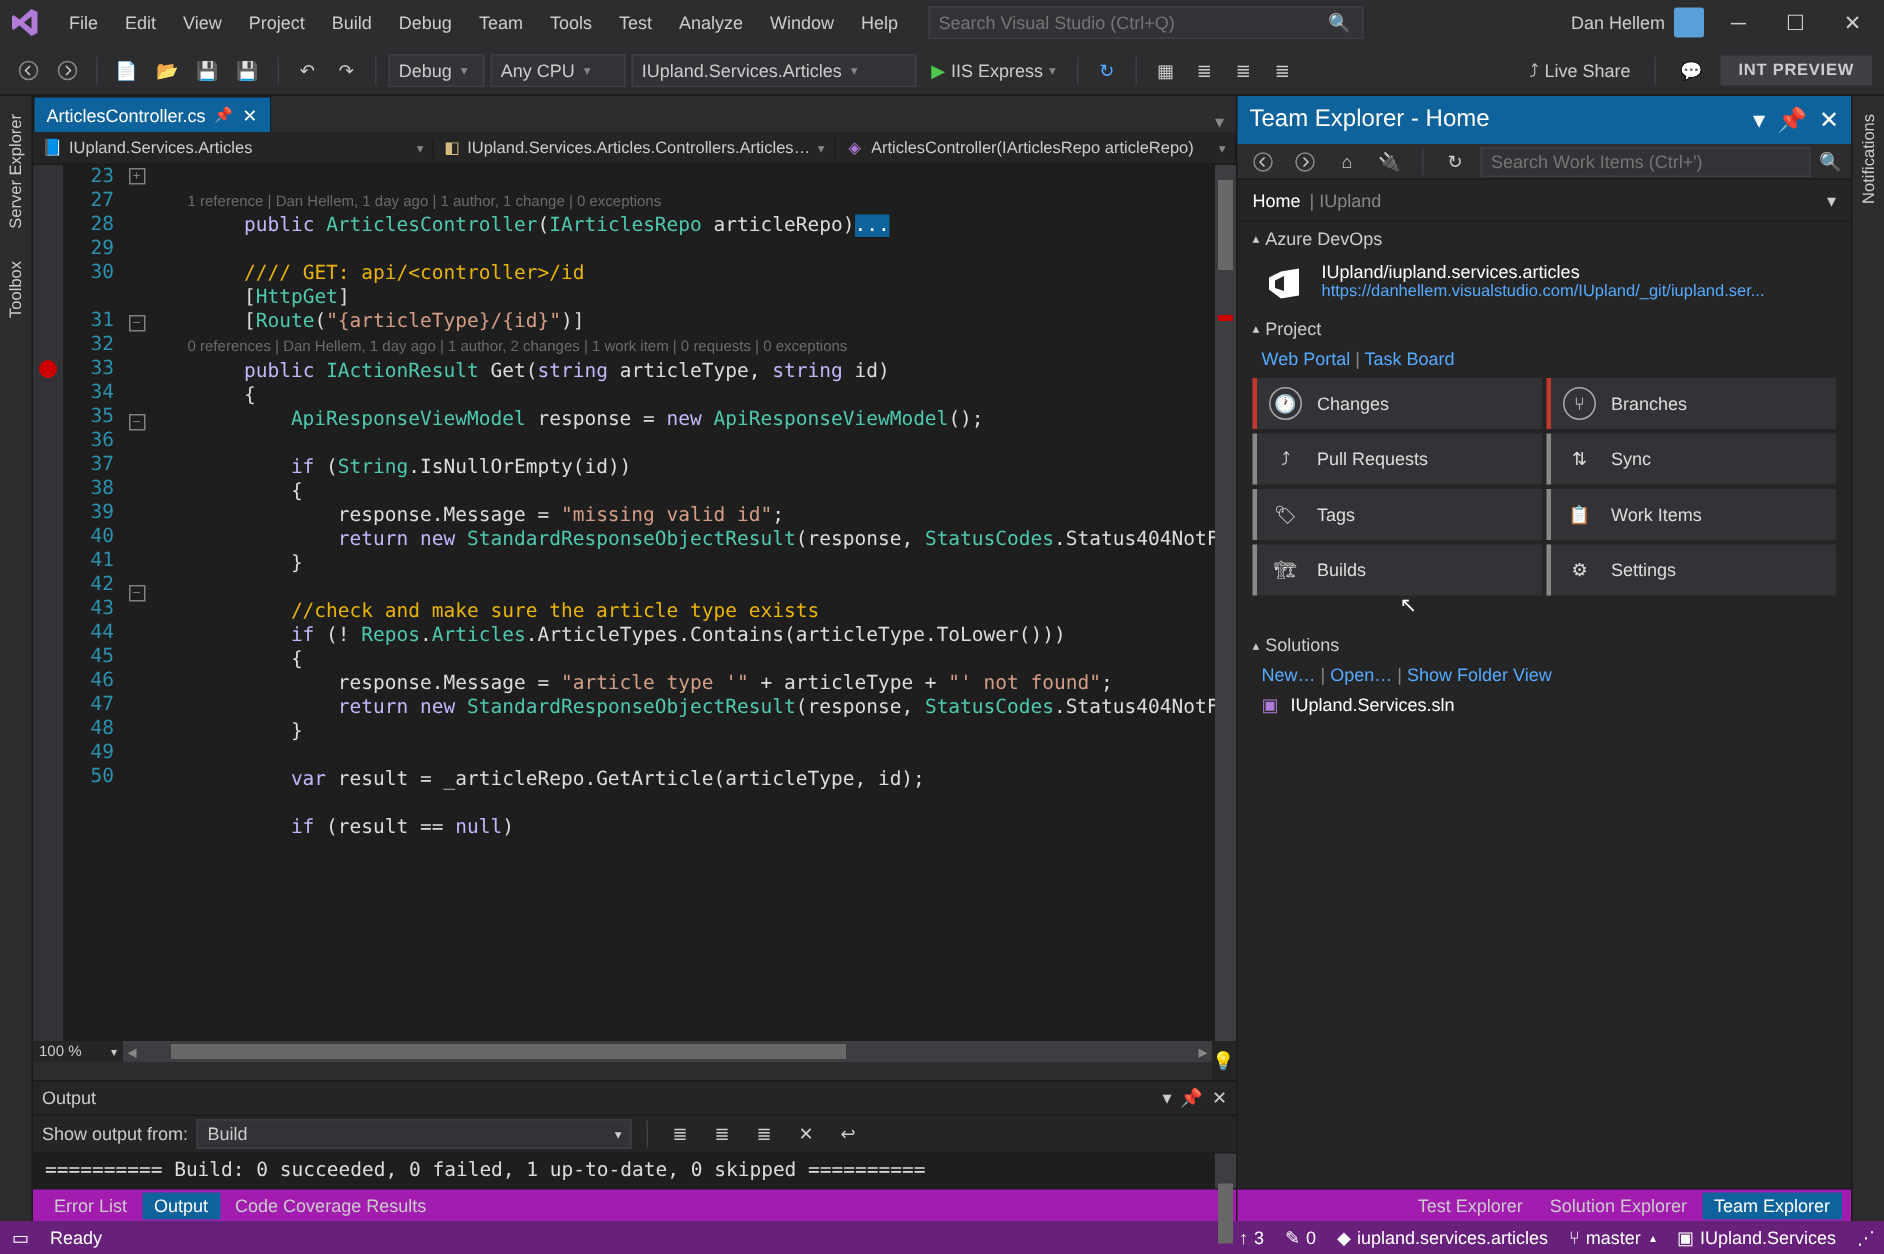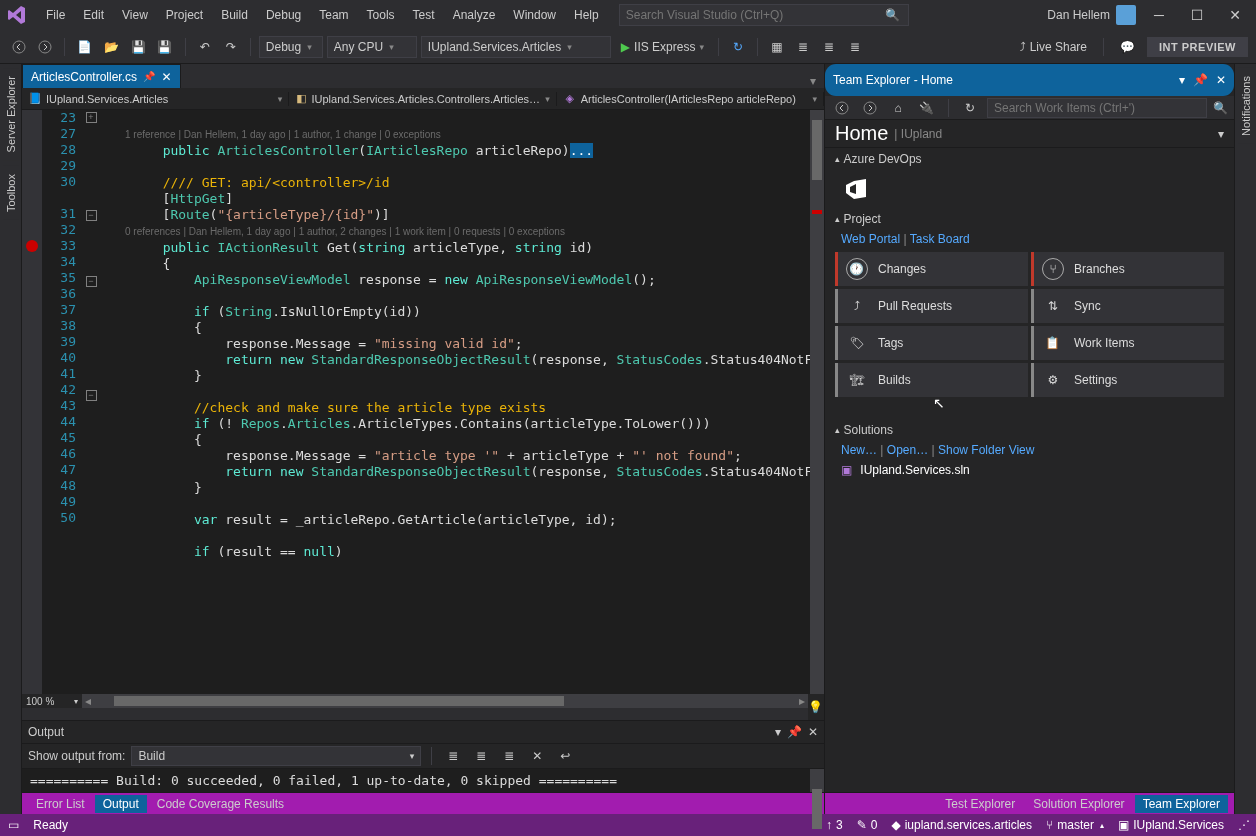"Team Explorer - Home" .te-title { border-radius: 11px -> none; font-size: 12px -> 16px }
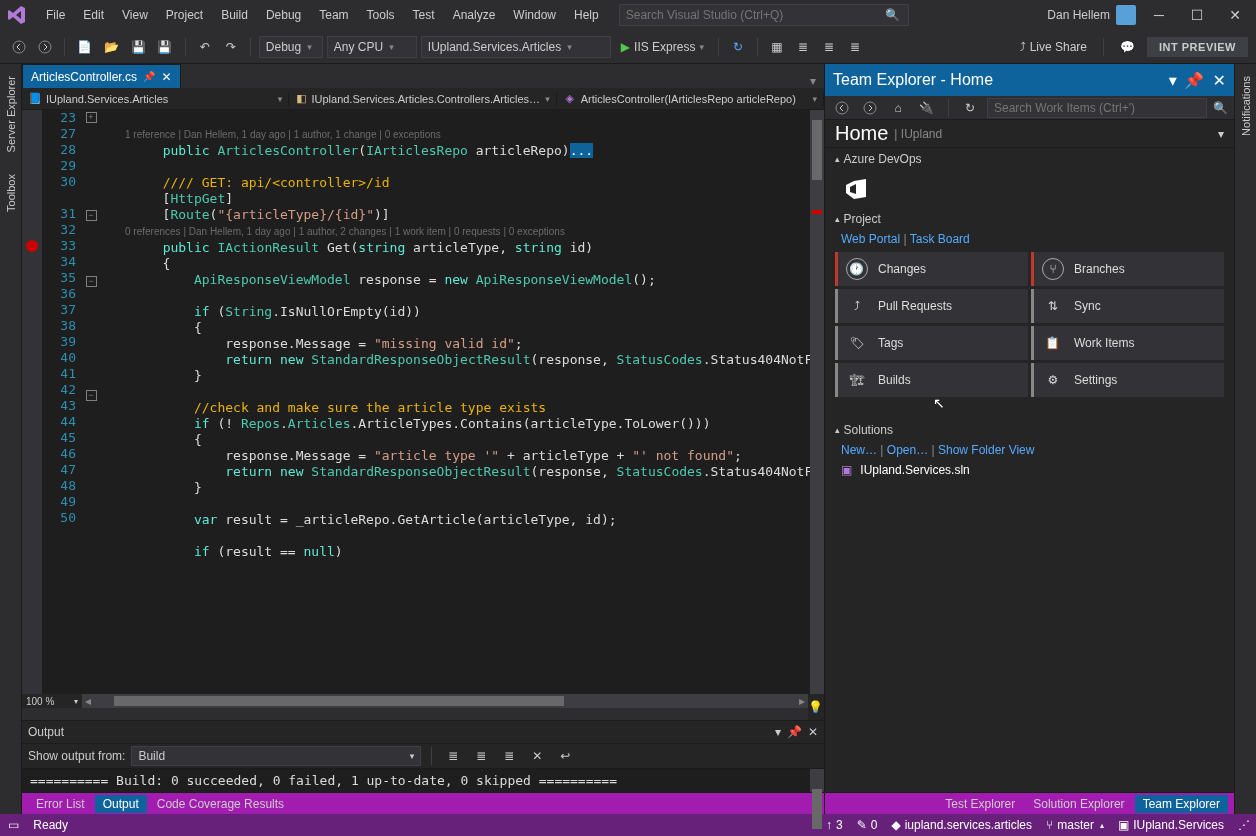"Home" .te-bc-home { font-size: 20px -> 12px }
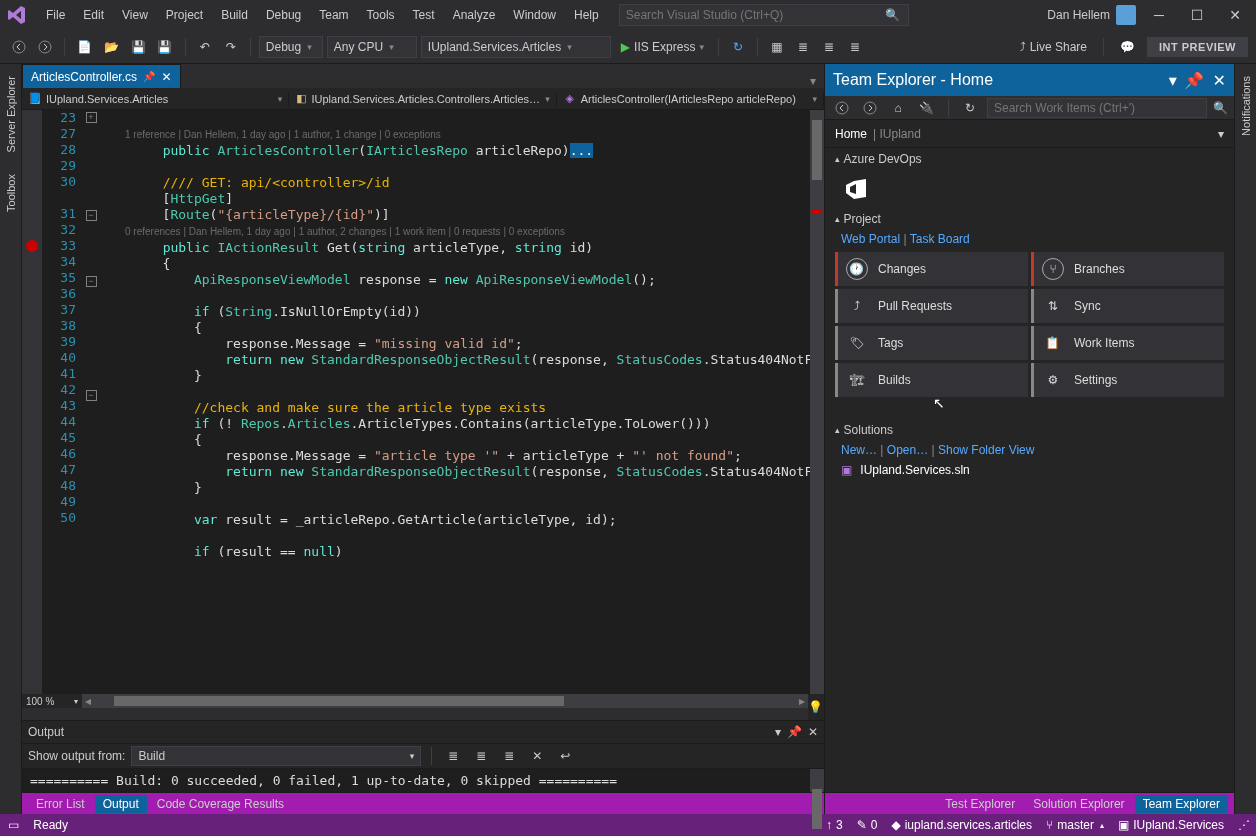"public" .kw { color: #5eead4 -> #c4b5fd }
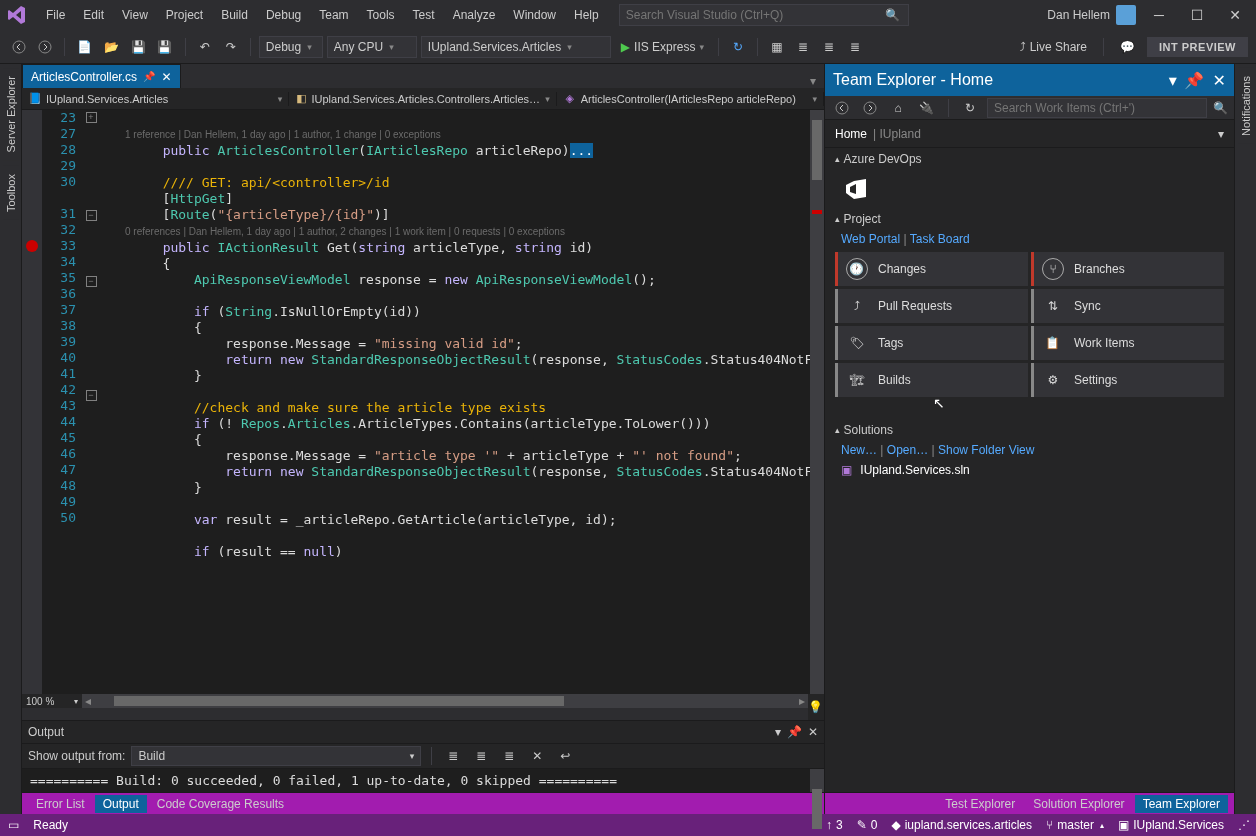"IUpland/iupland.services.articles" div { html: none -> <div> <div>IUpland/iupland.services.articles</div> <div>https://danhellem.visualstudio.com/IUpland/_git/iupland.ser...</div> </div> }
